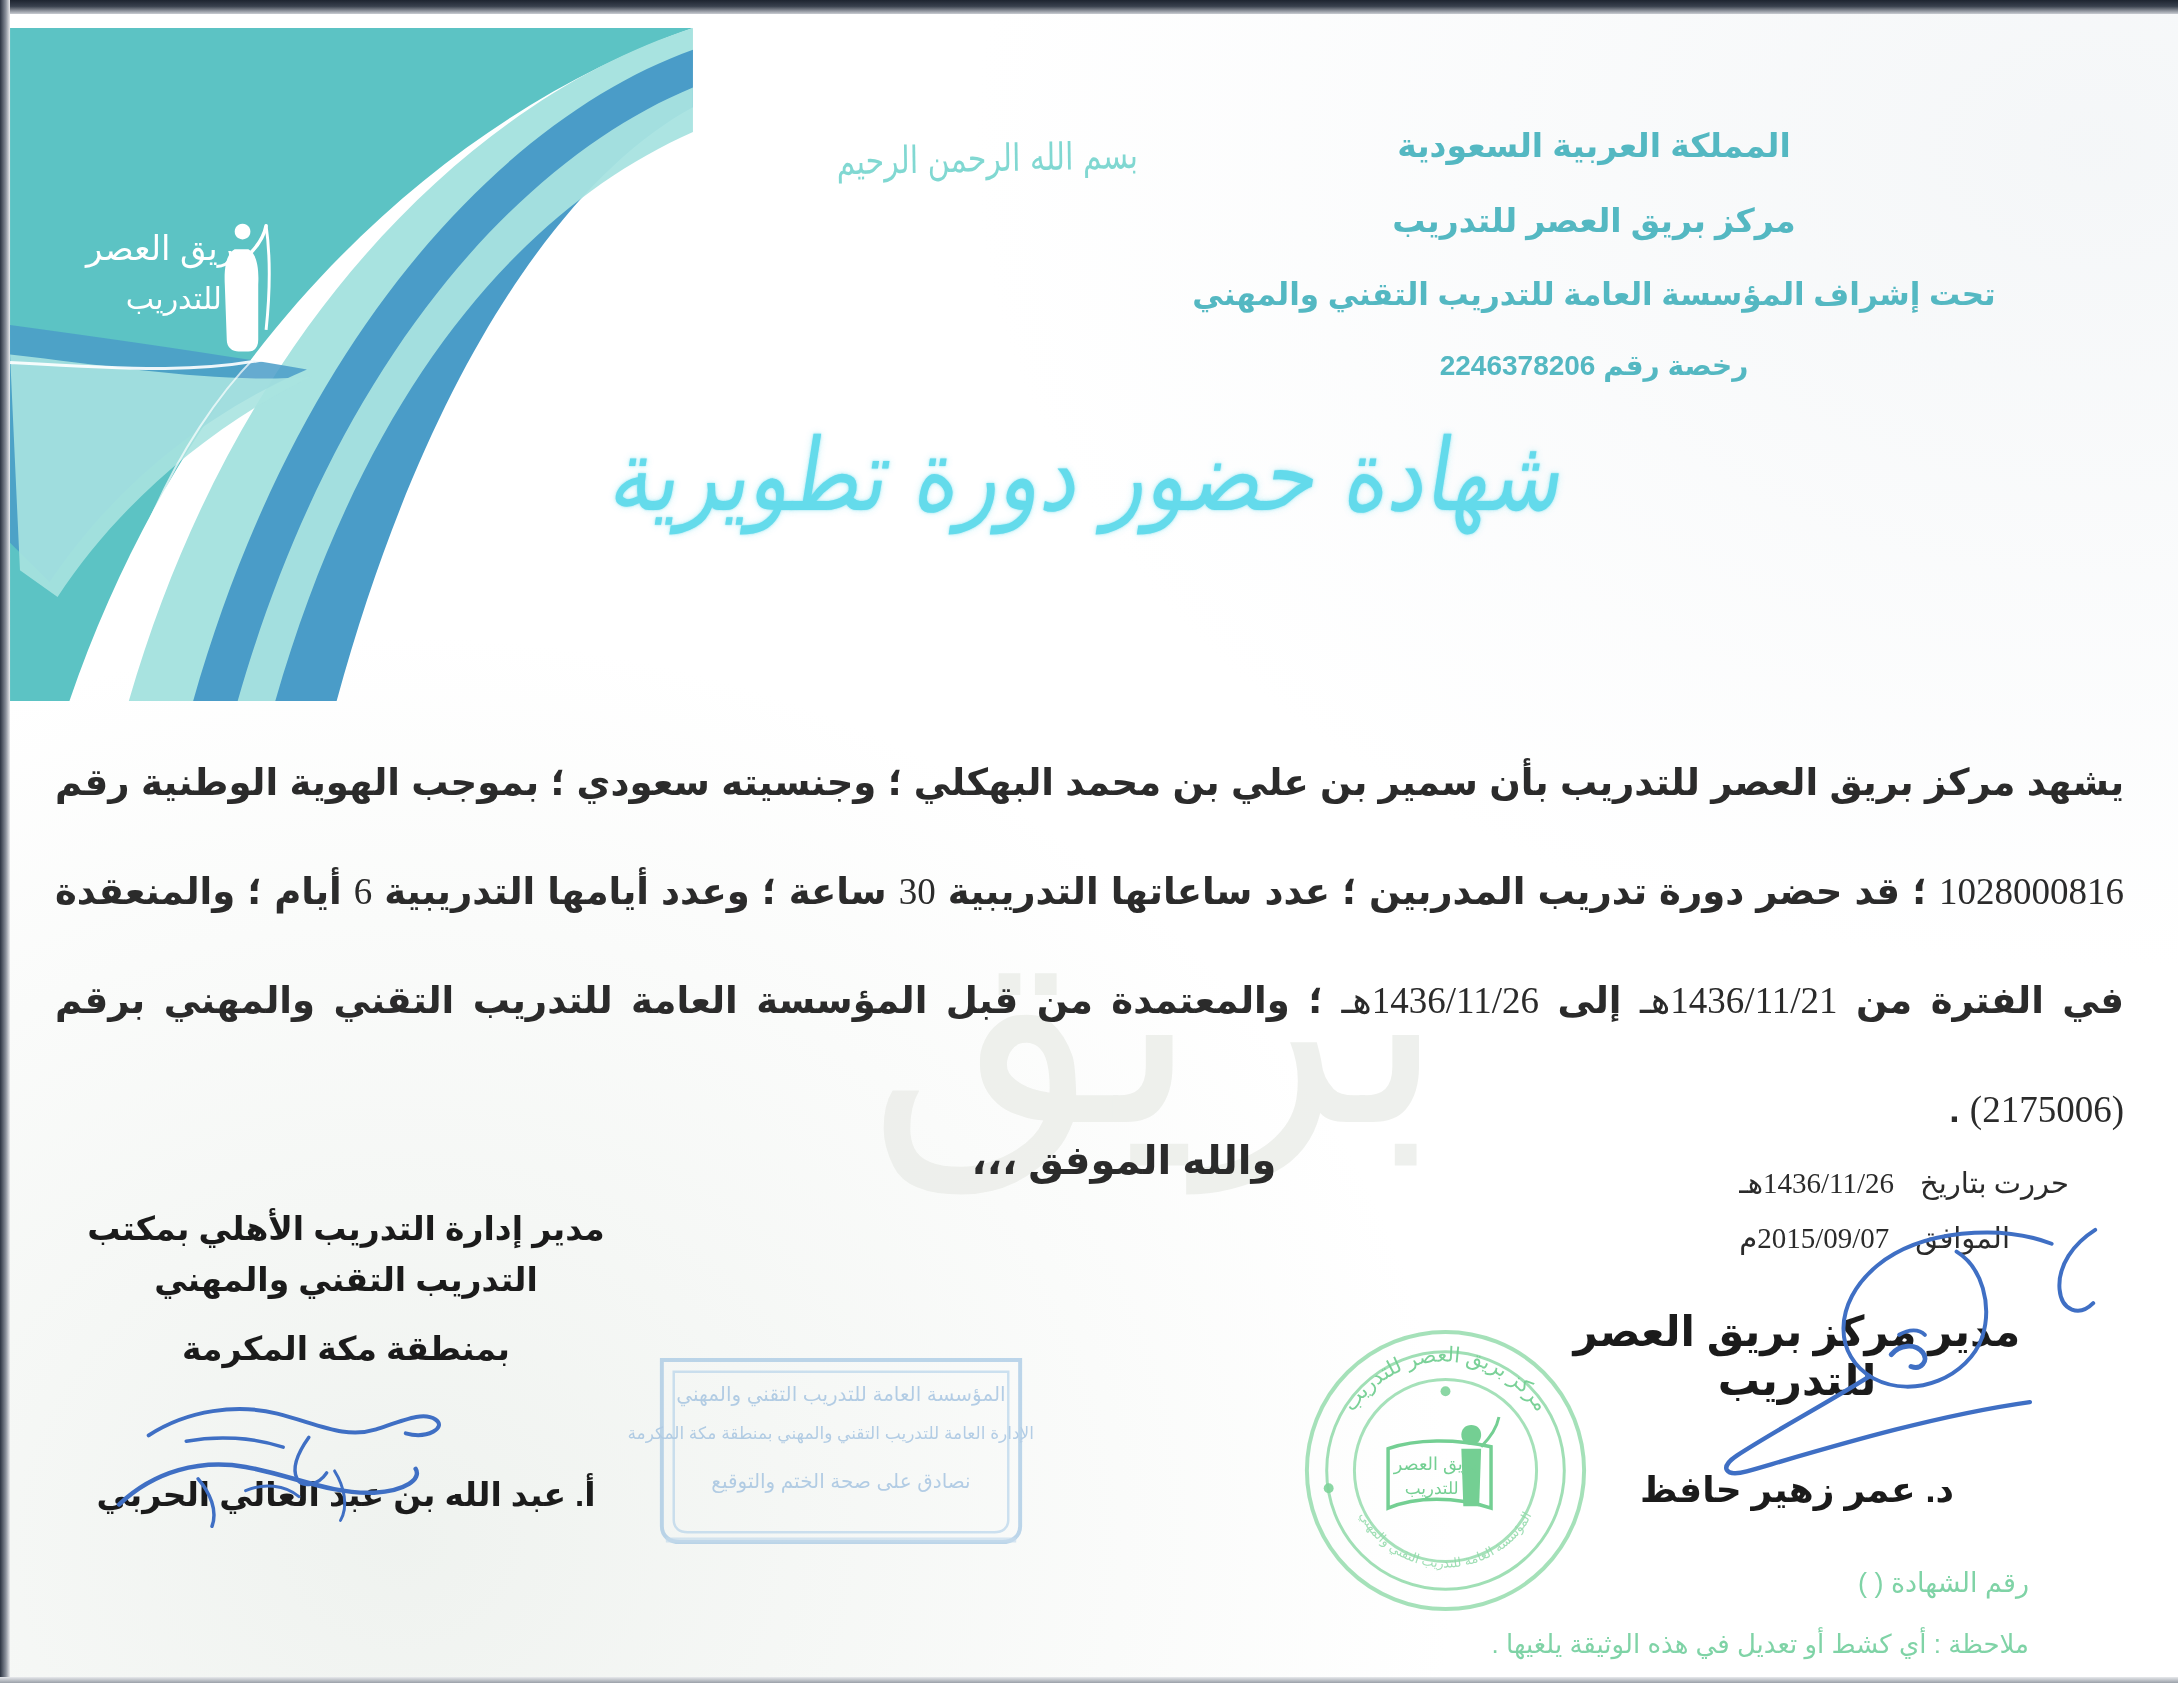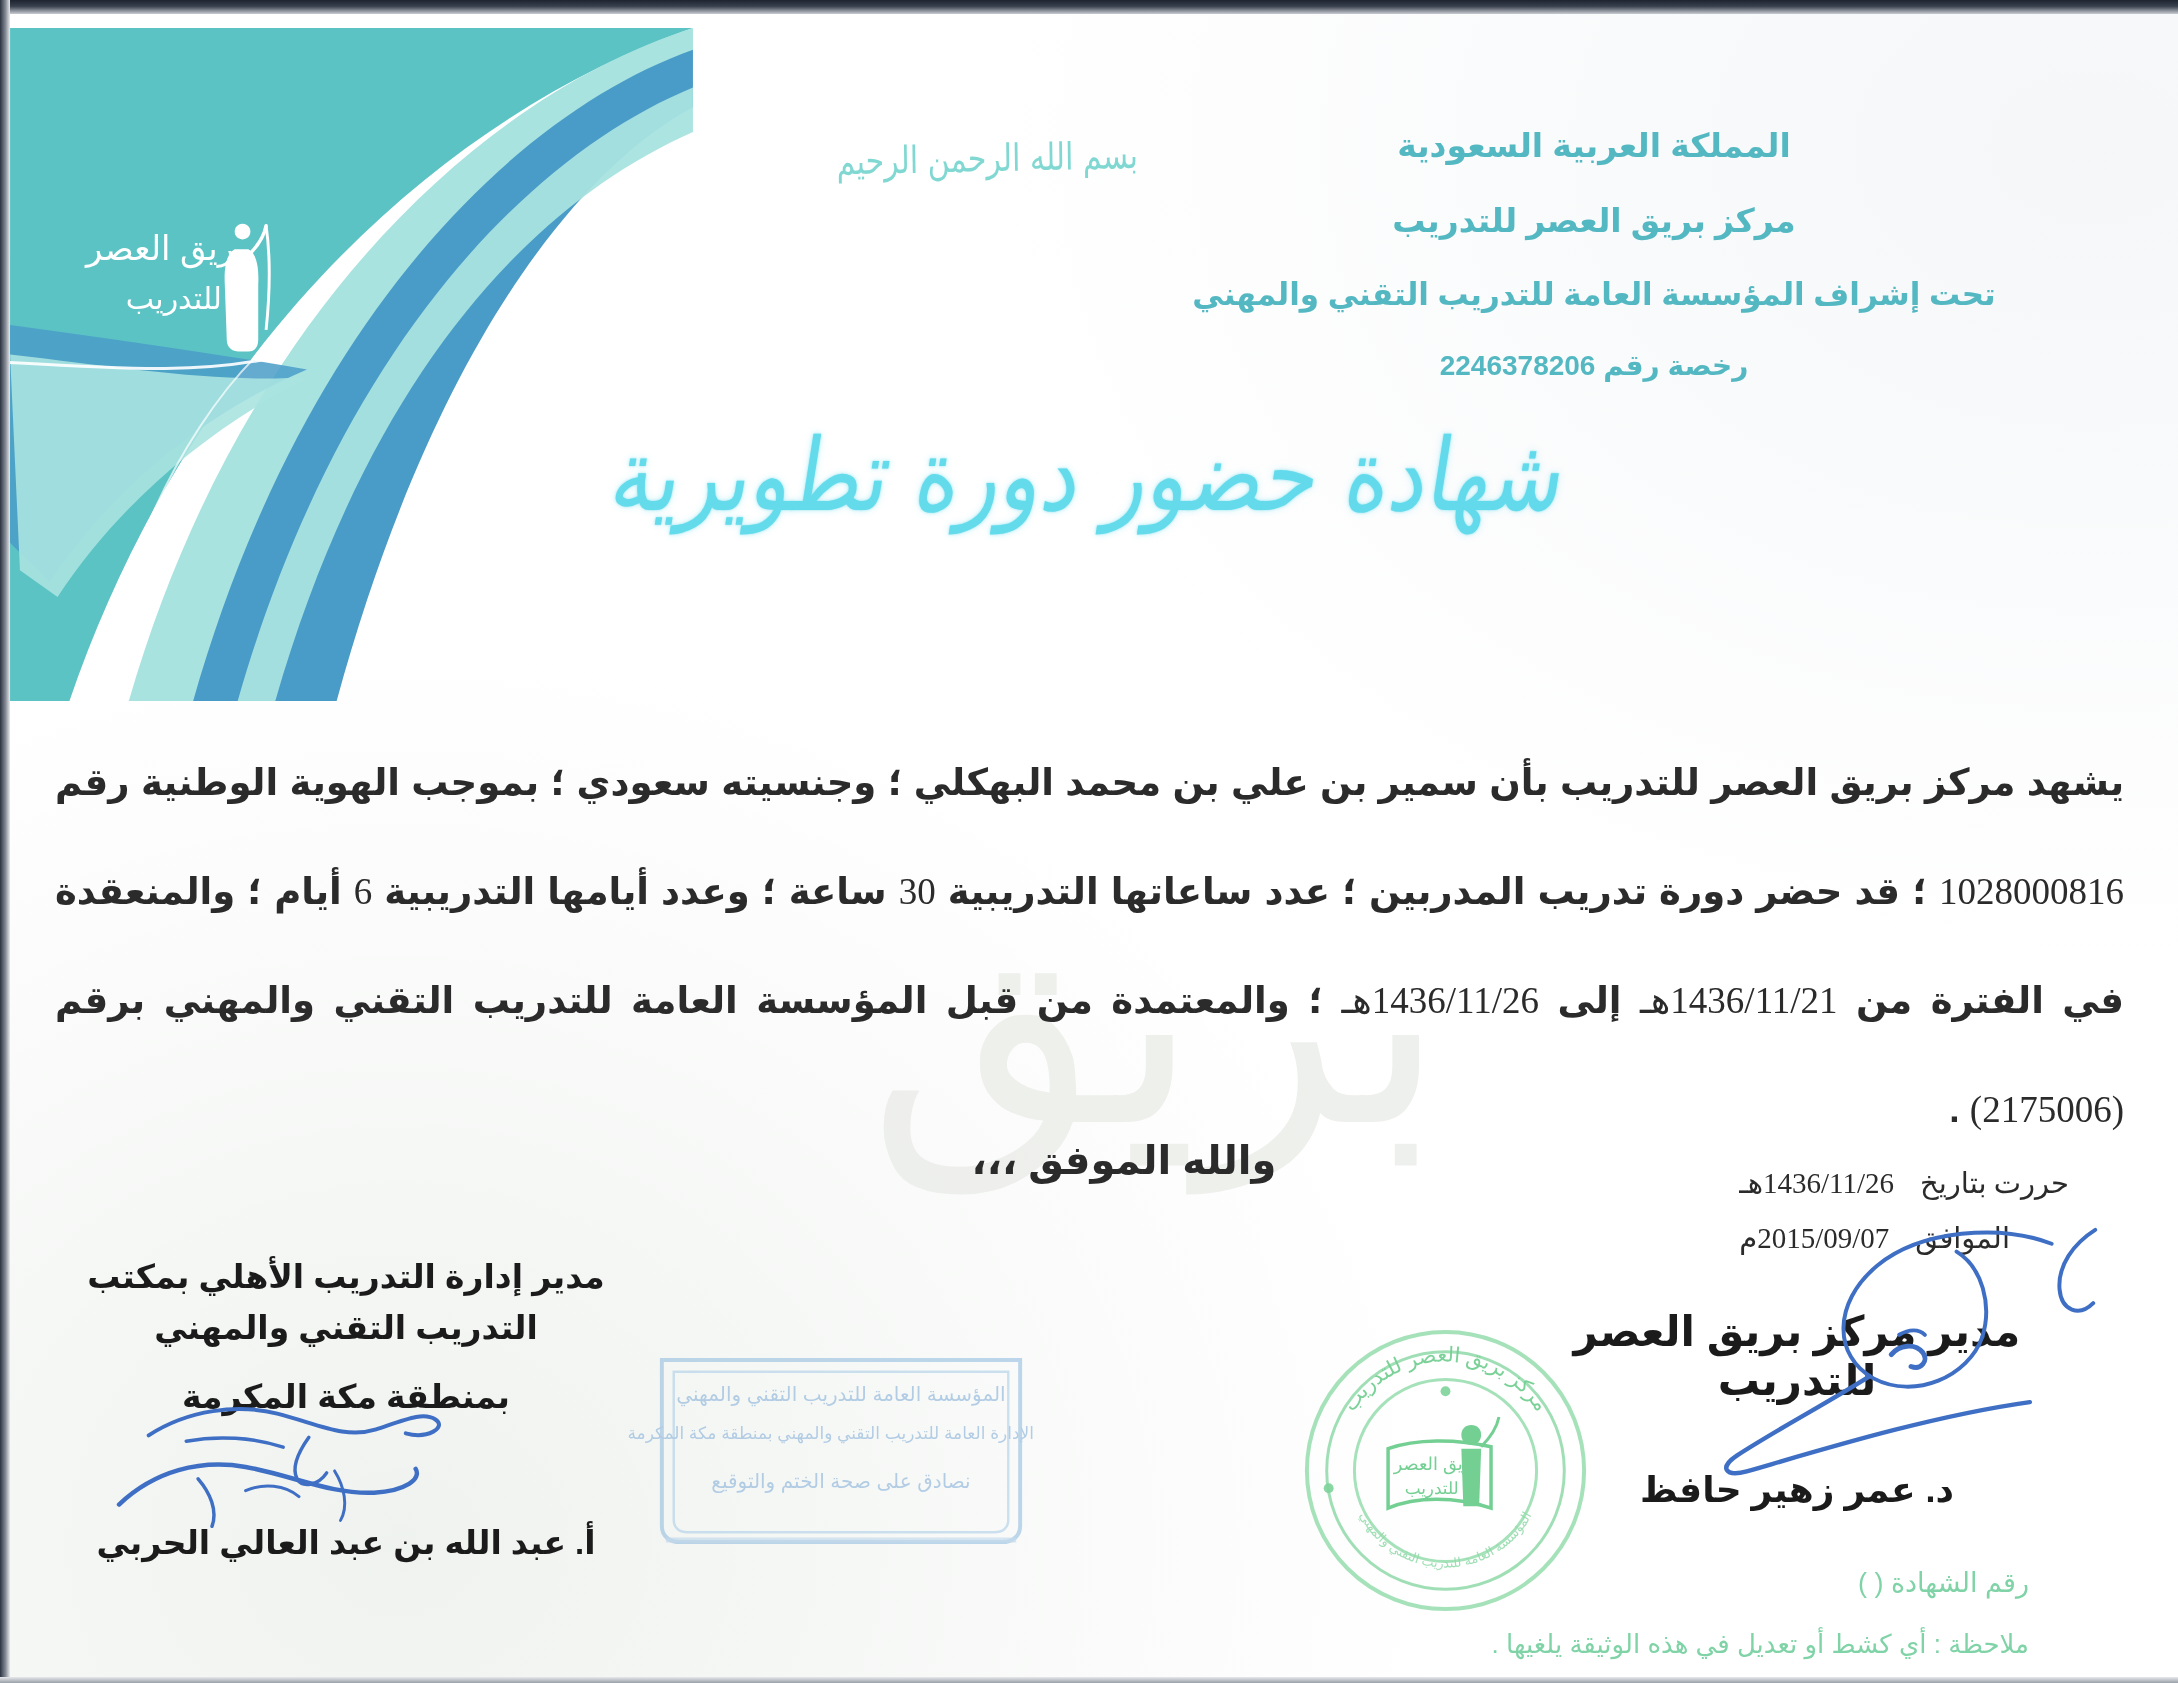"مدير إدارة التدريب الأهلي بمكتب" .sig-left { margin-top: 48px -> none }
